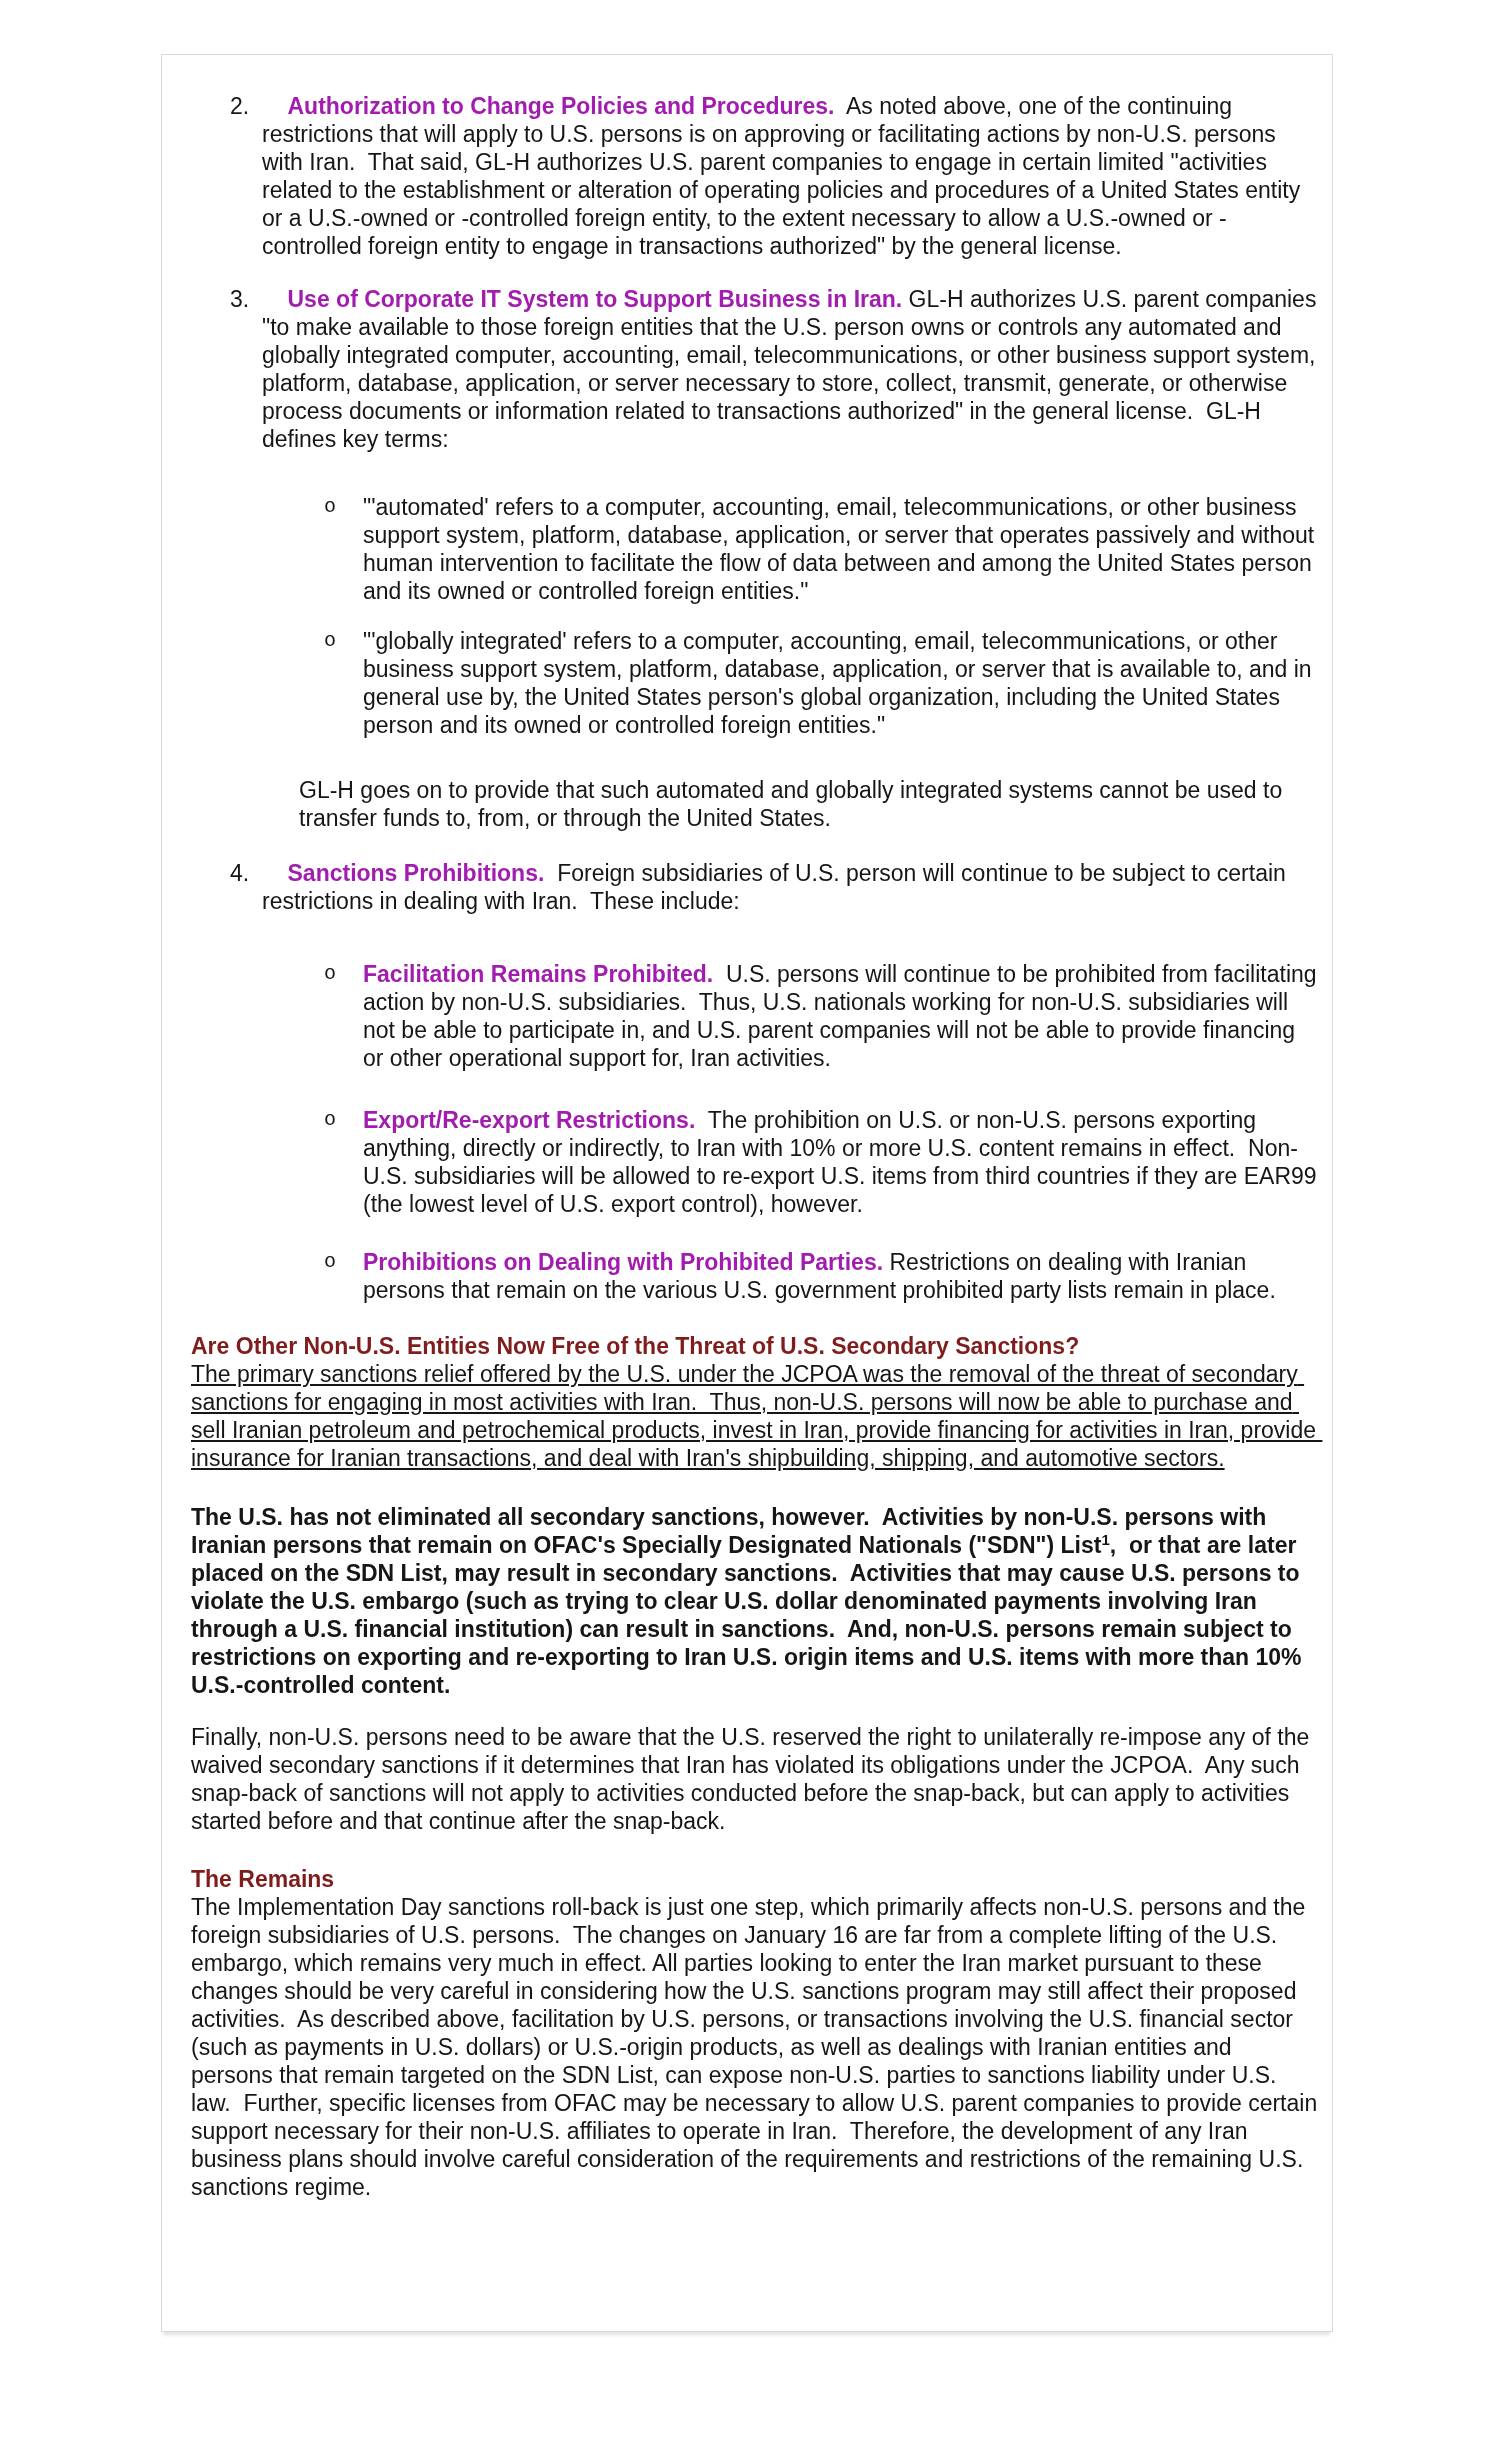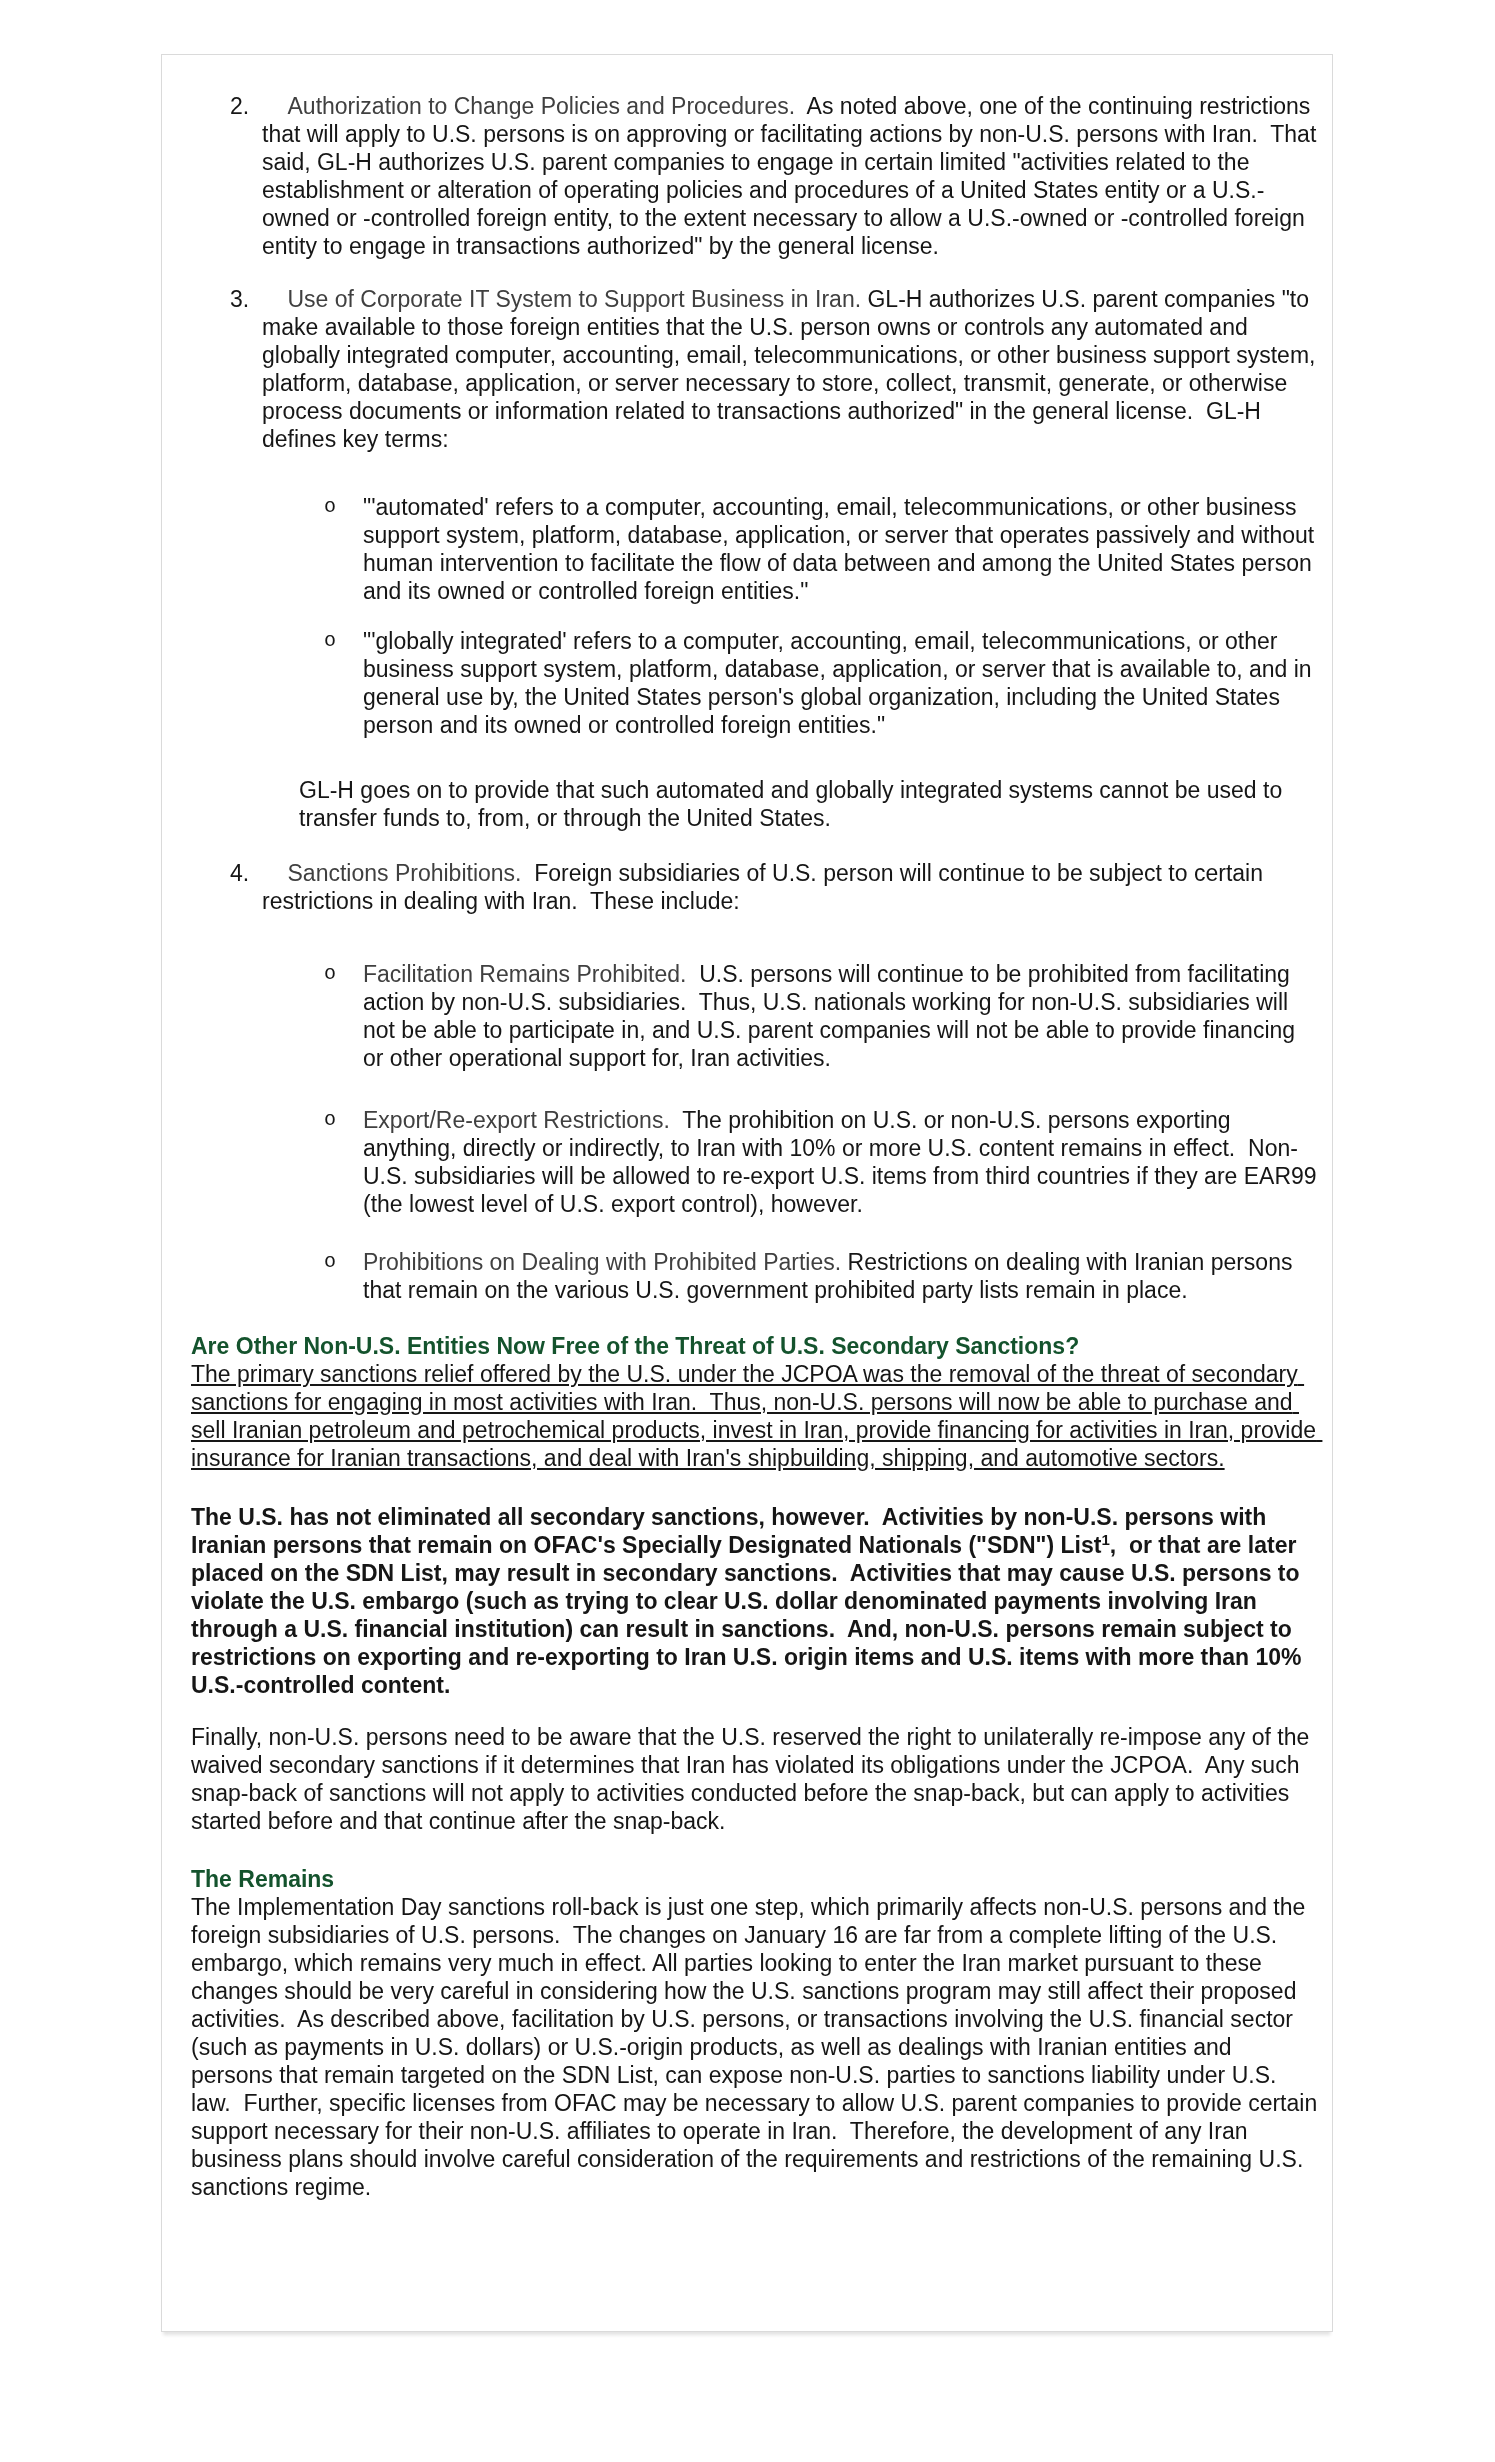"Authorization to Change Policies and" .lead { color: #404040 -> #a21caf; font-weight: normal -> bold }
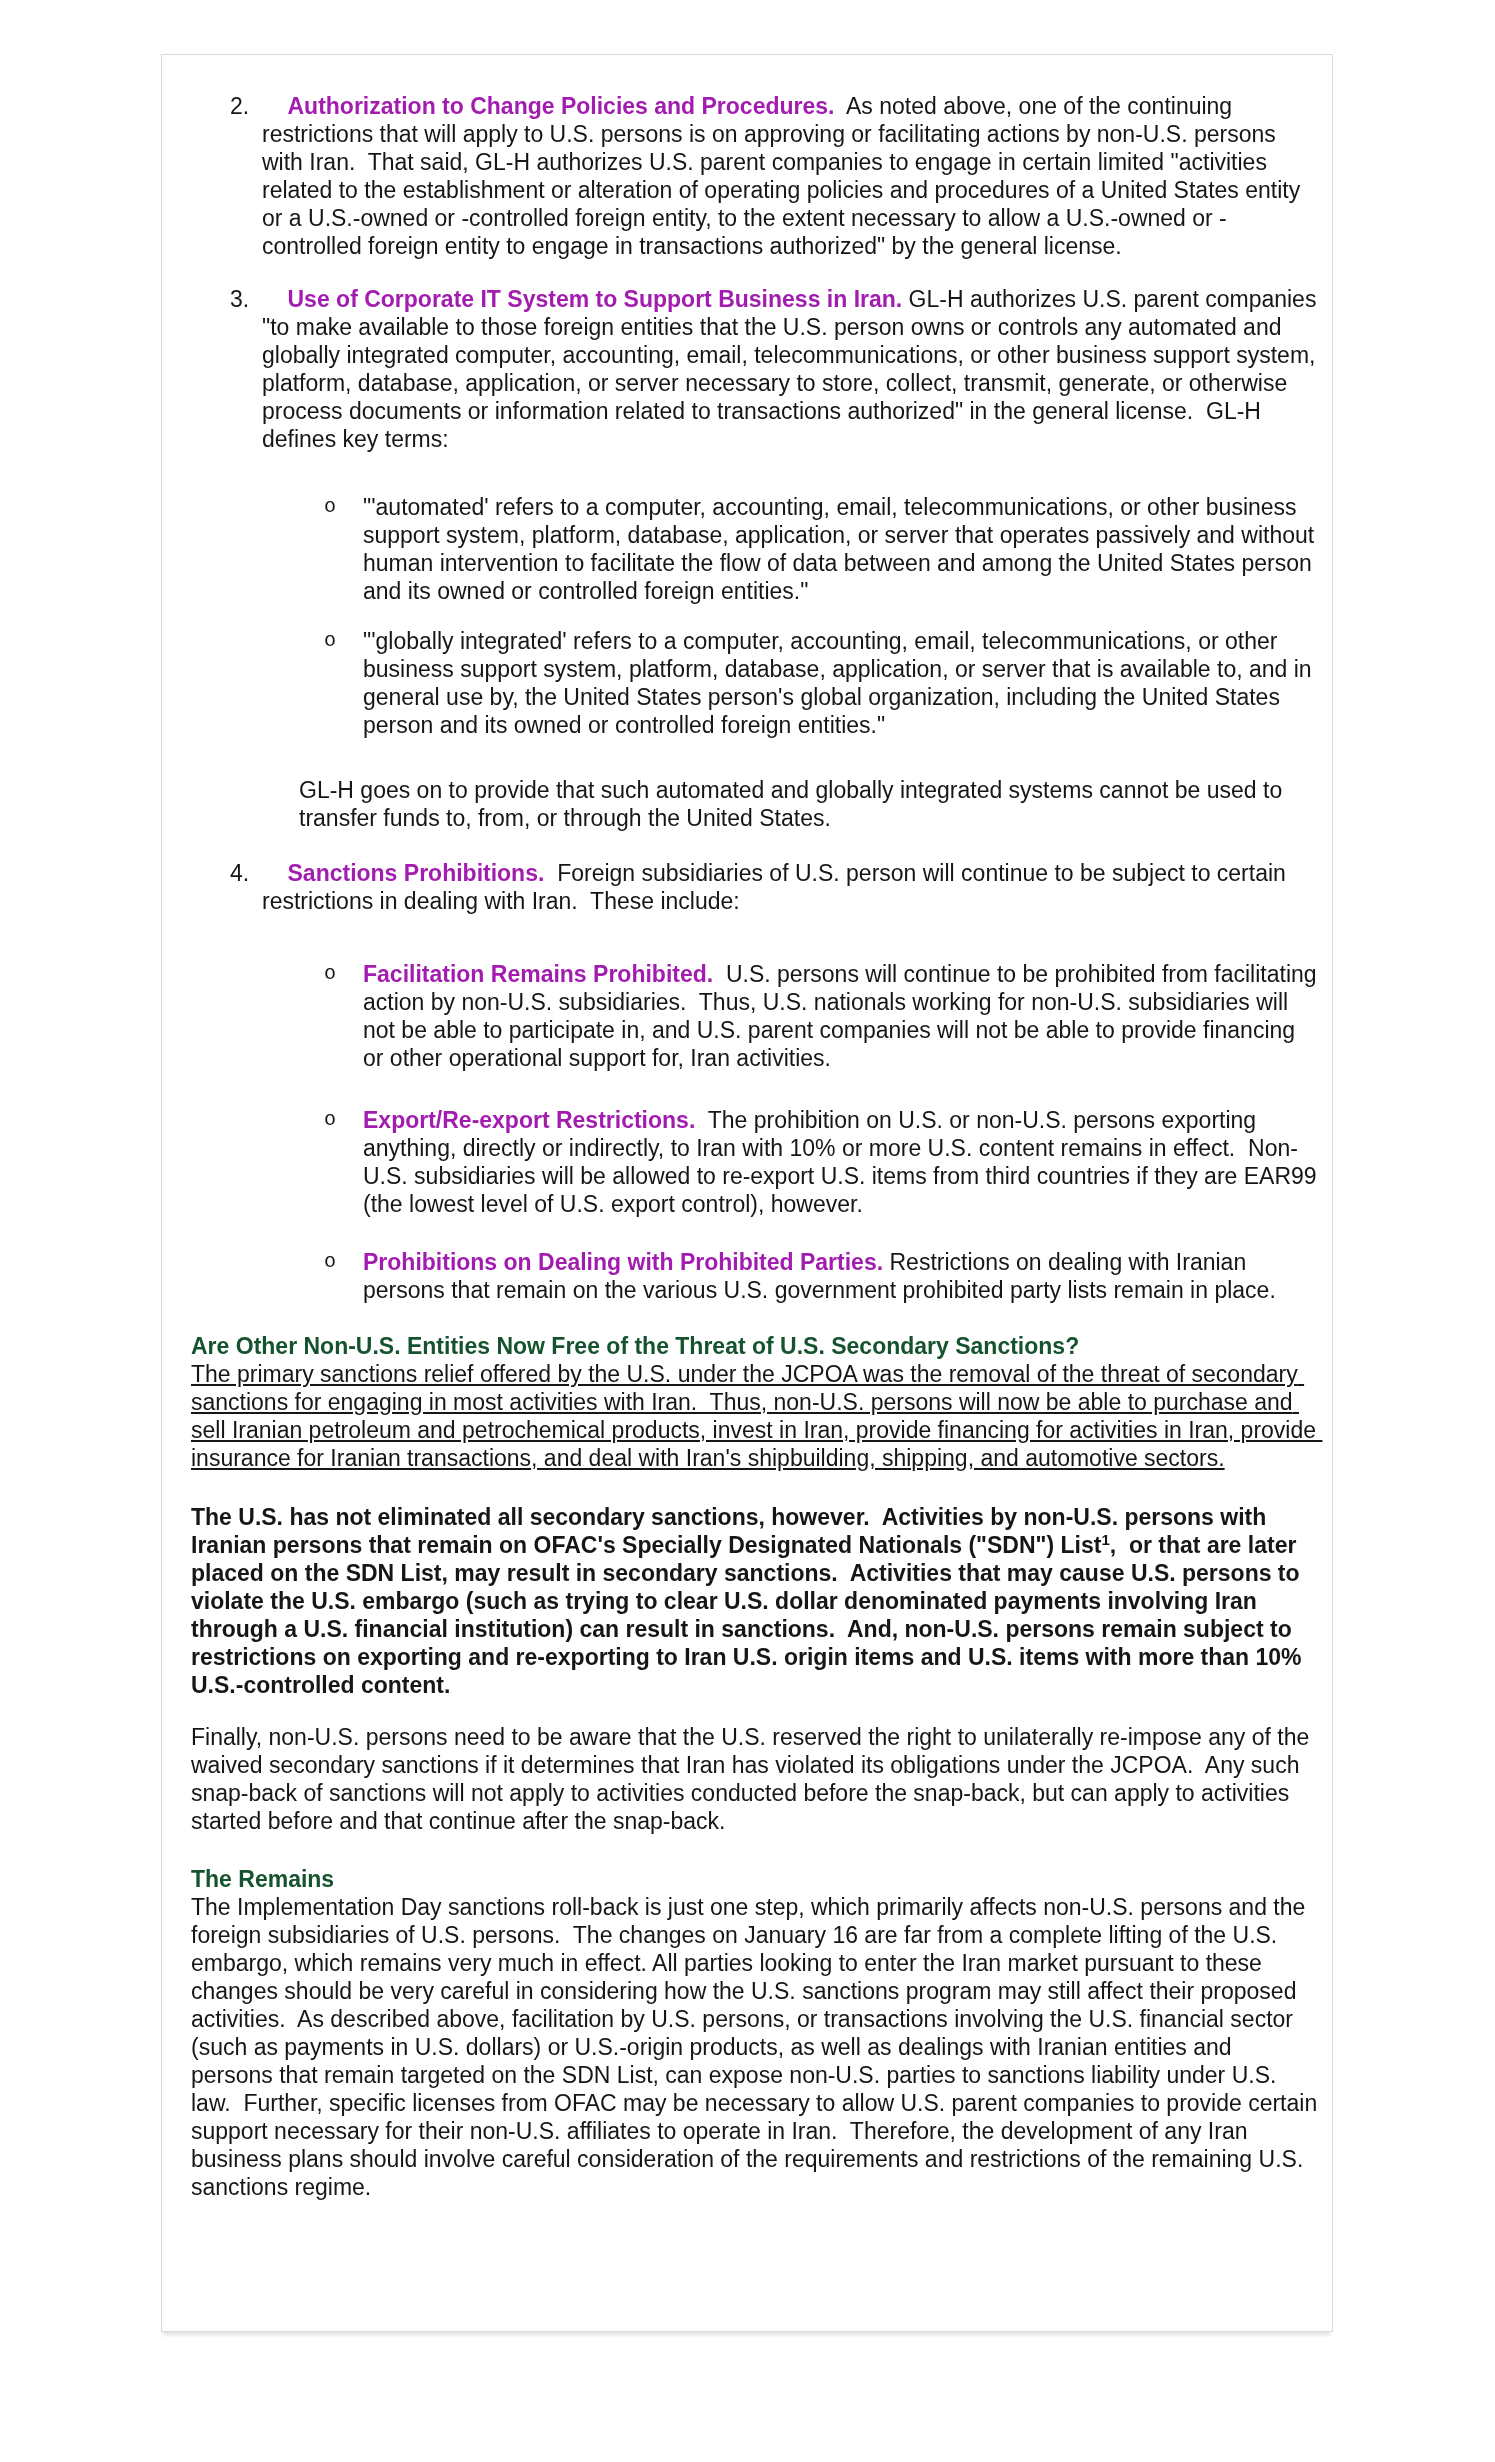"Are Other Non-U.S. Entities Now" .section-heading { color: #14532d -> #7f1d1d }
